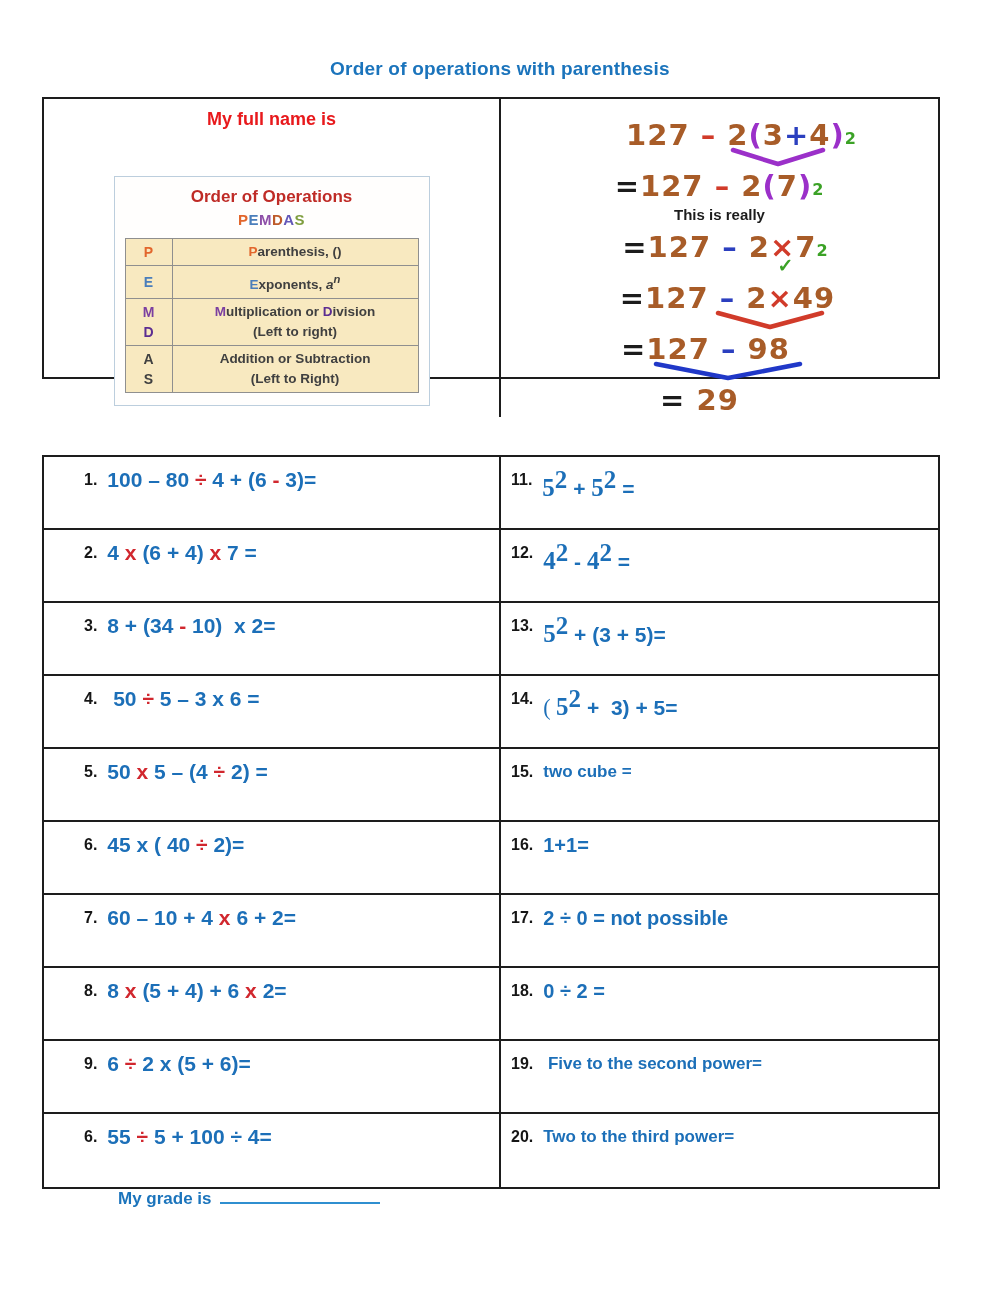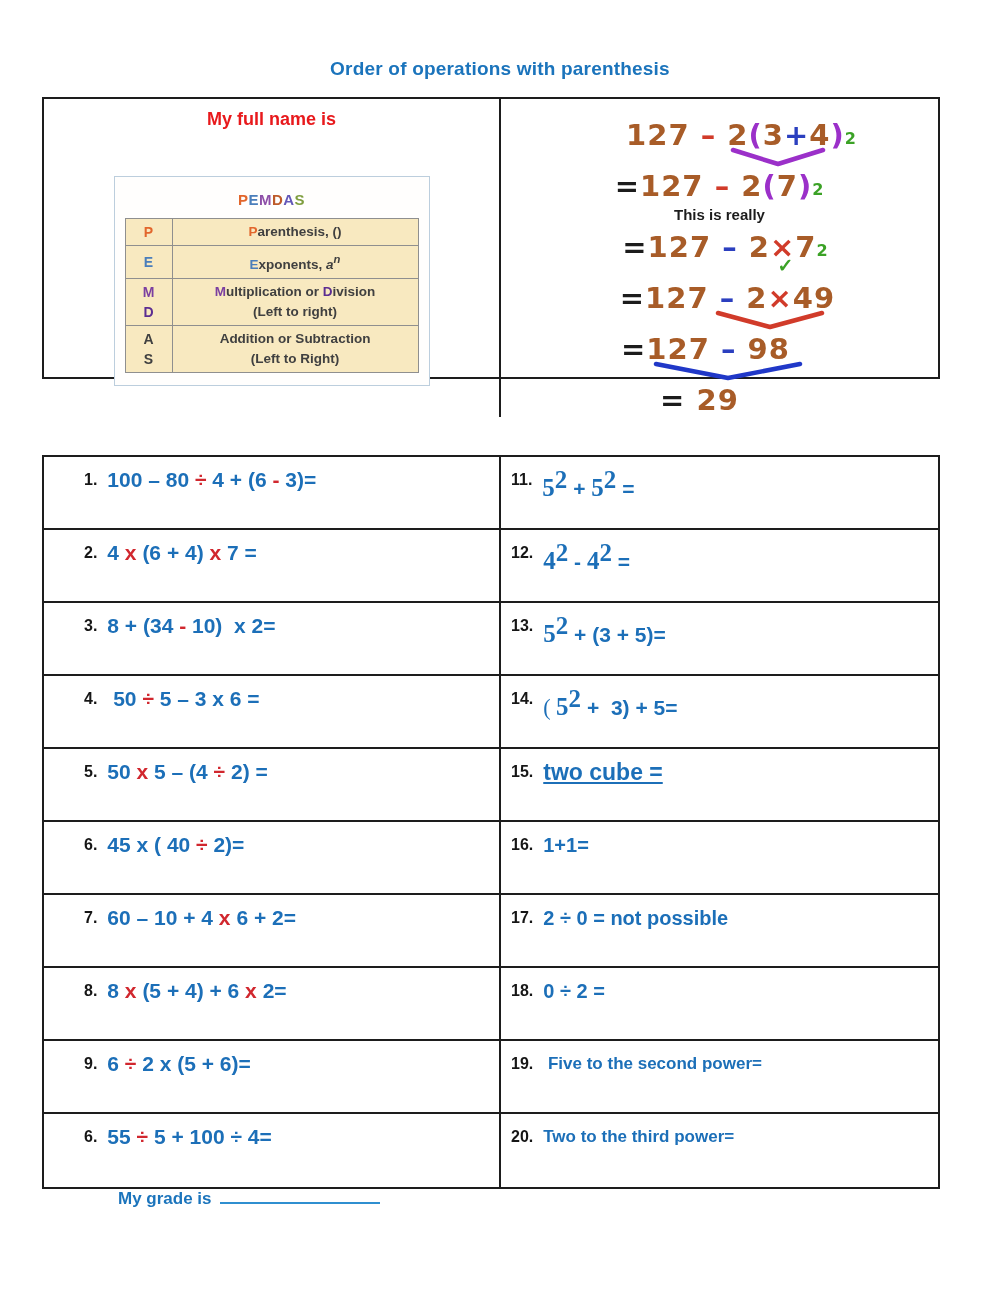"Order of Operations" div.pemdas-title { html: none -> <div>Order of Operations</div> }
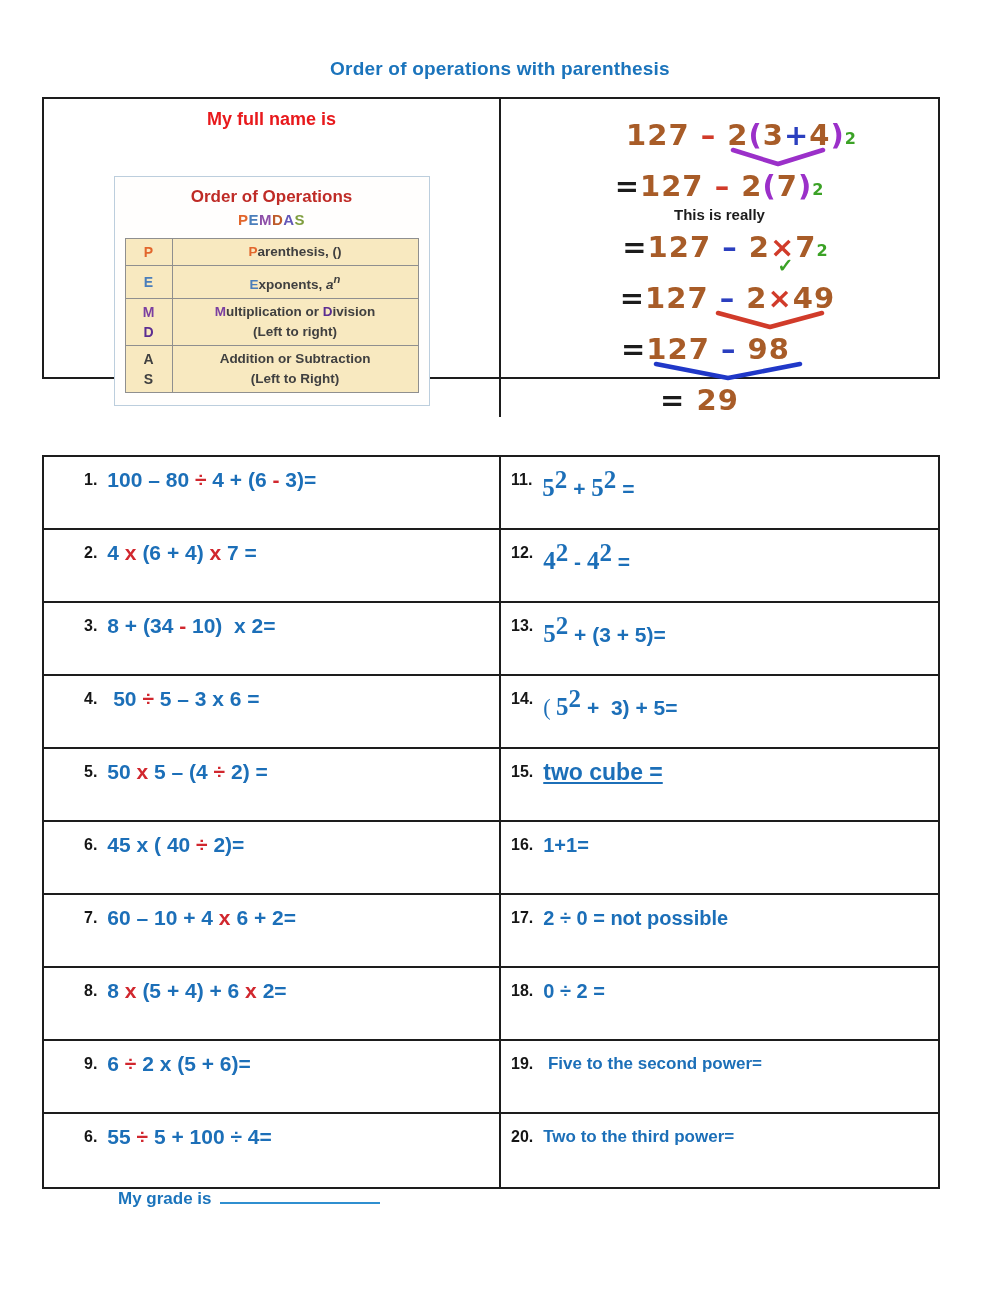"two cube =" span.pexpr { font-size: 23px -> 17px; text-decoration: underline -> none }
